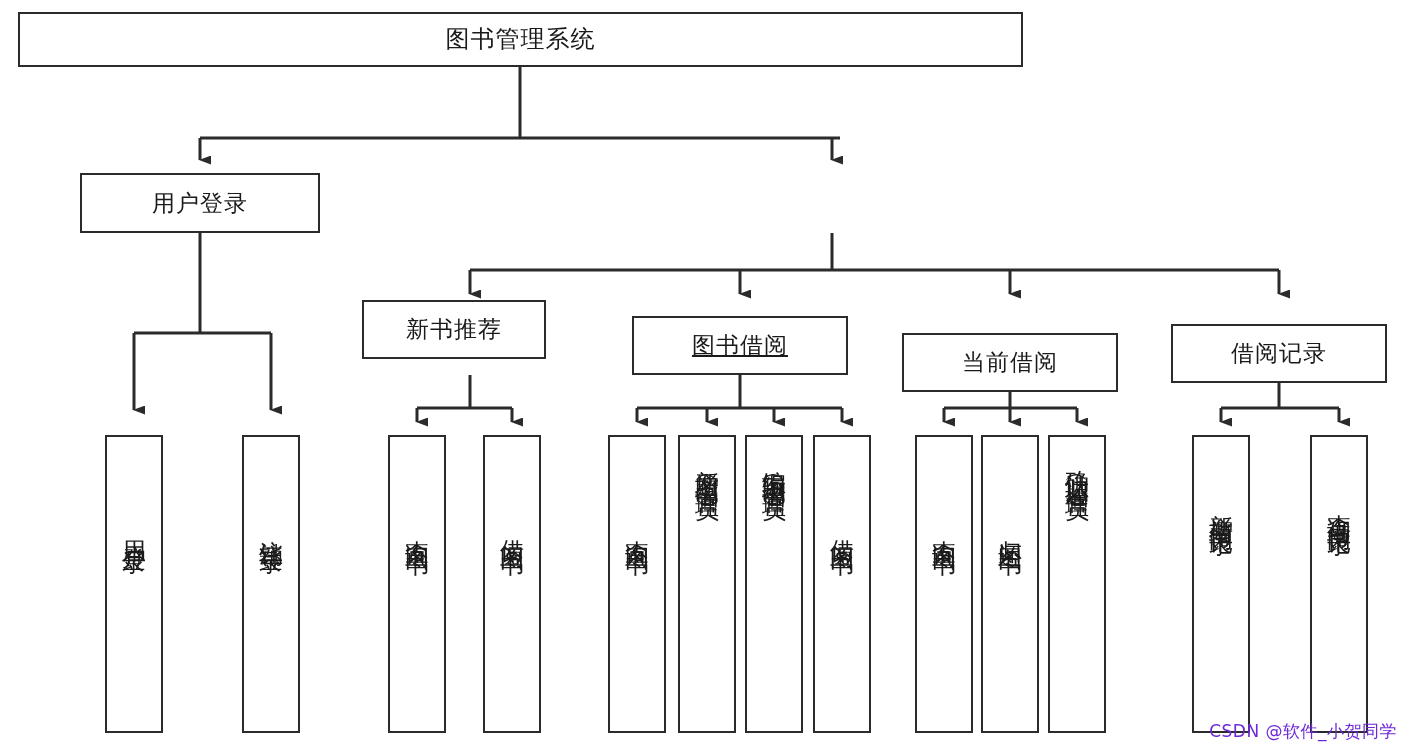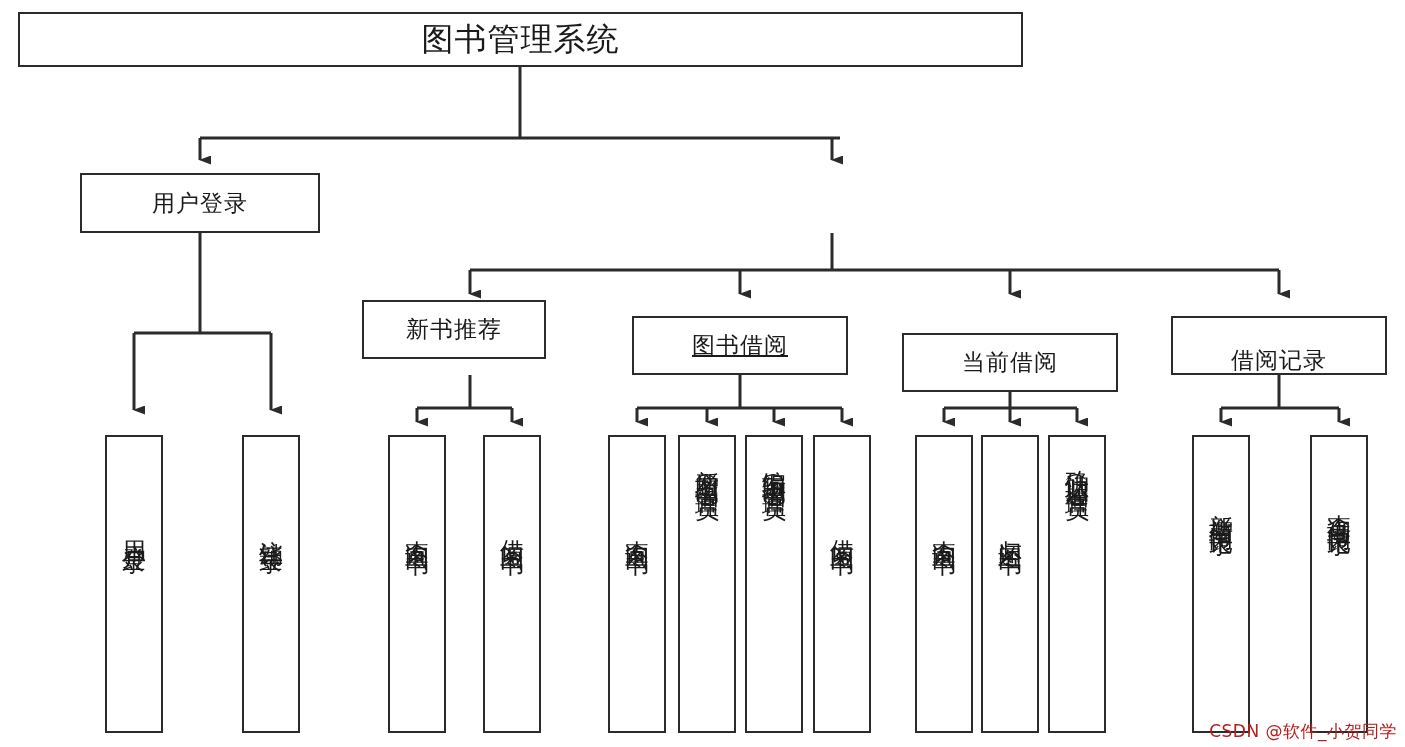"图书管理系统" .node.root .label { font-size: 32px -> 24px }
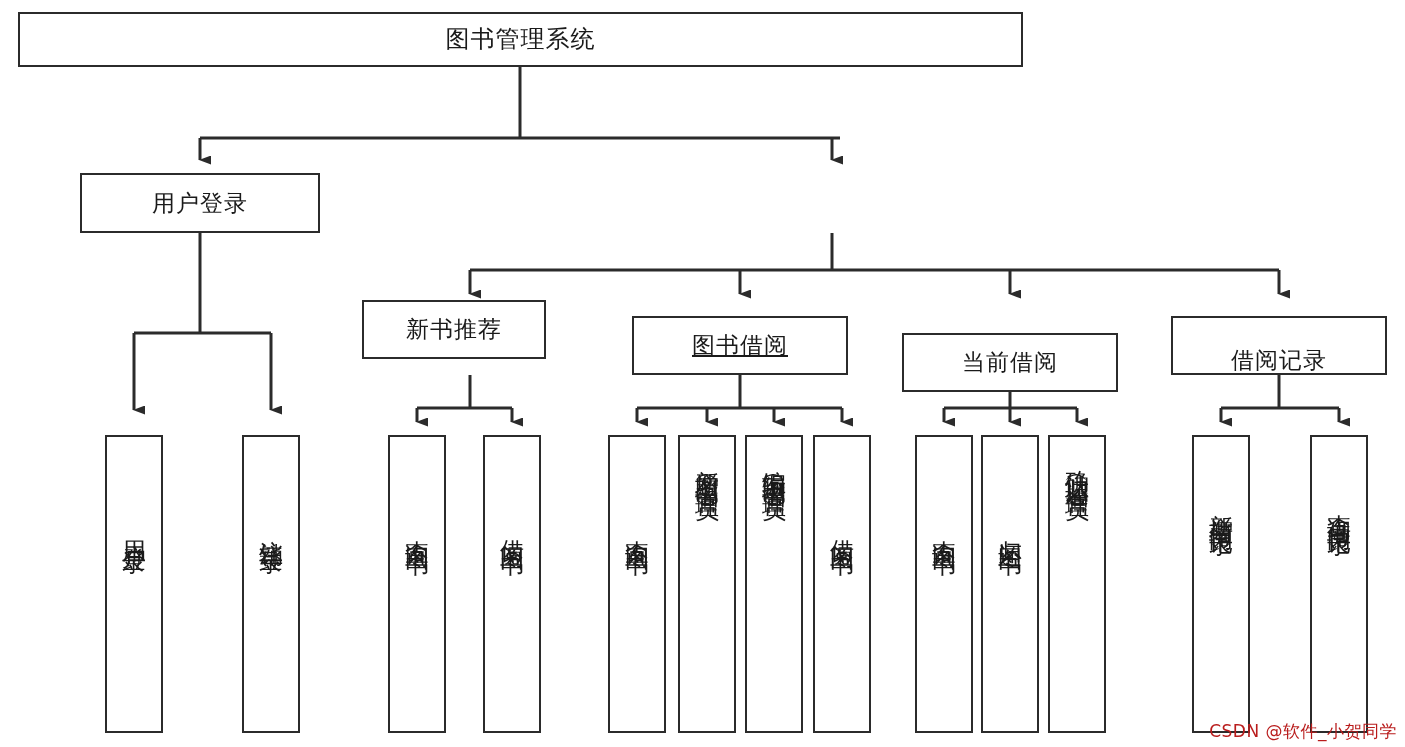"借阅记录" div.node { align-items: flex-end -> none; top: 316px -> 324px }
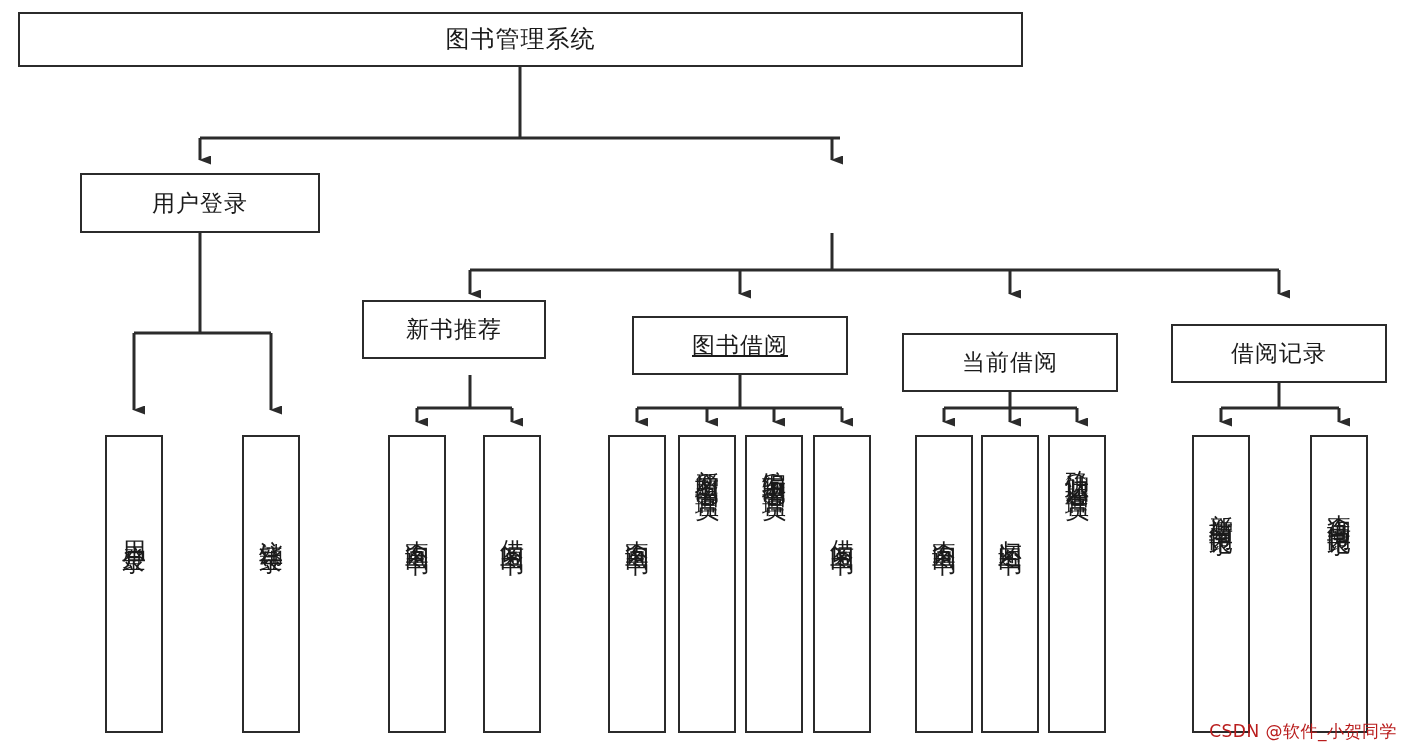"CSDN @软件_小贺同学" #watermark { color: #b91c1c -> #6d28d9 }
